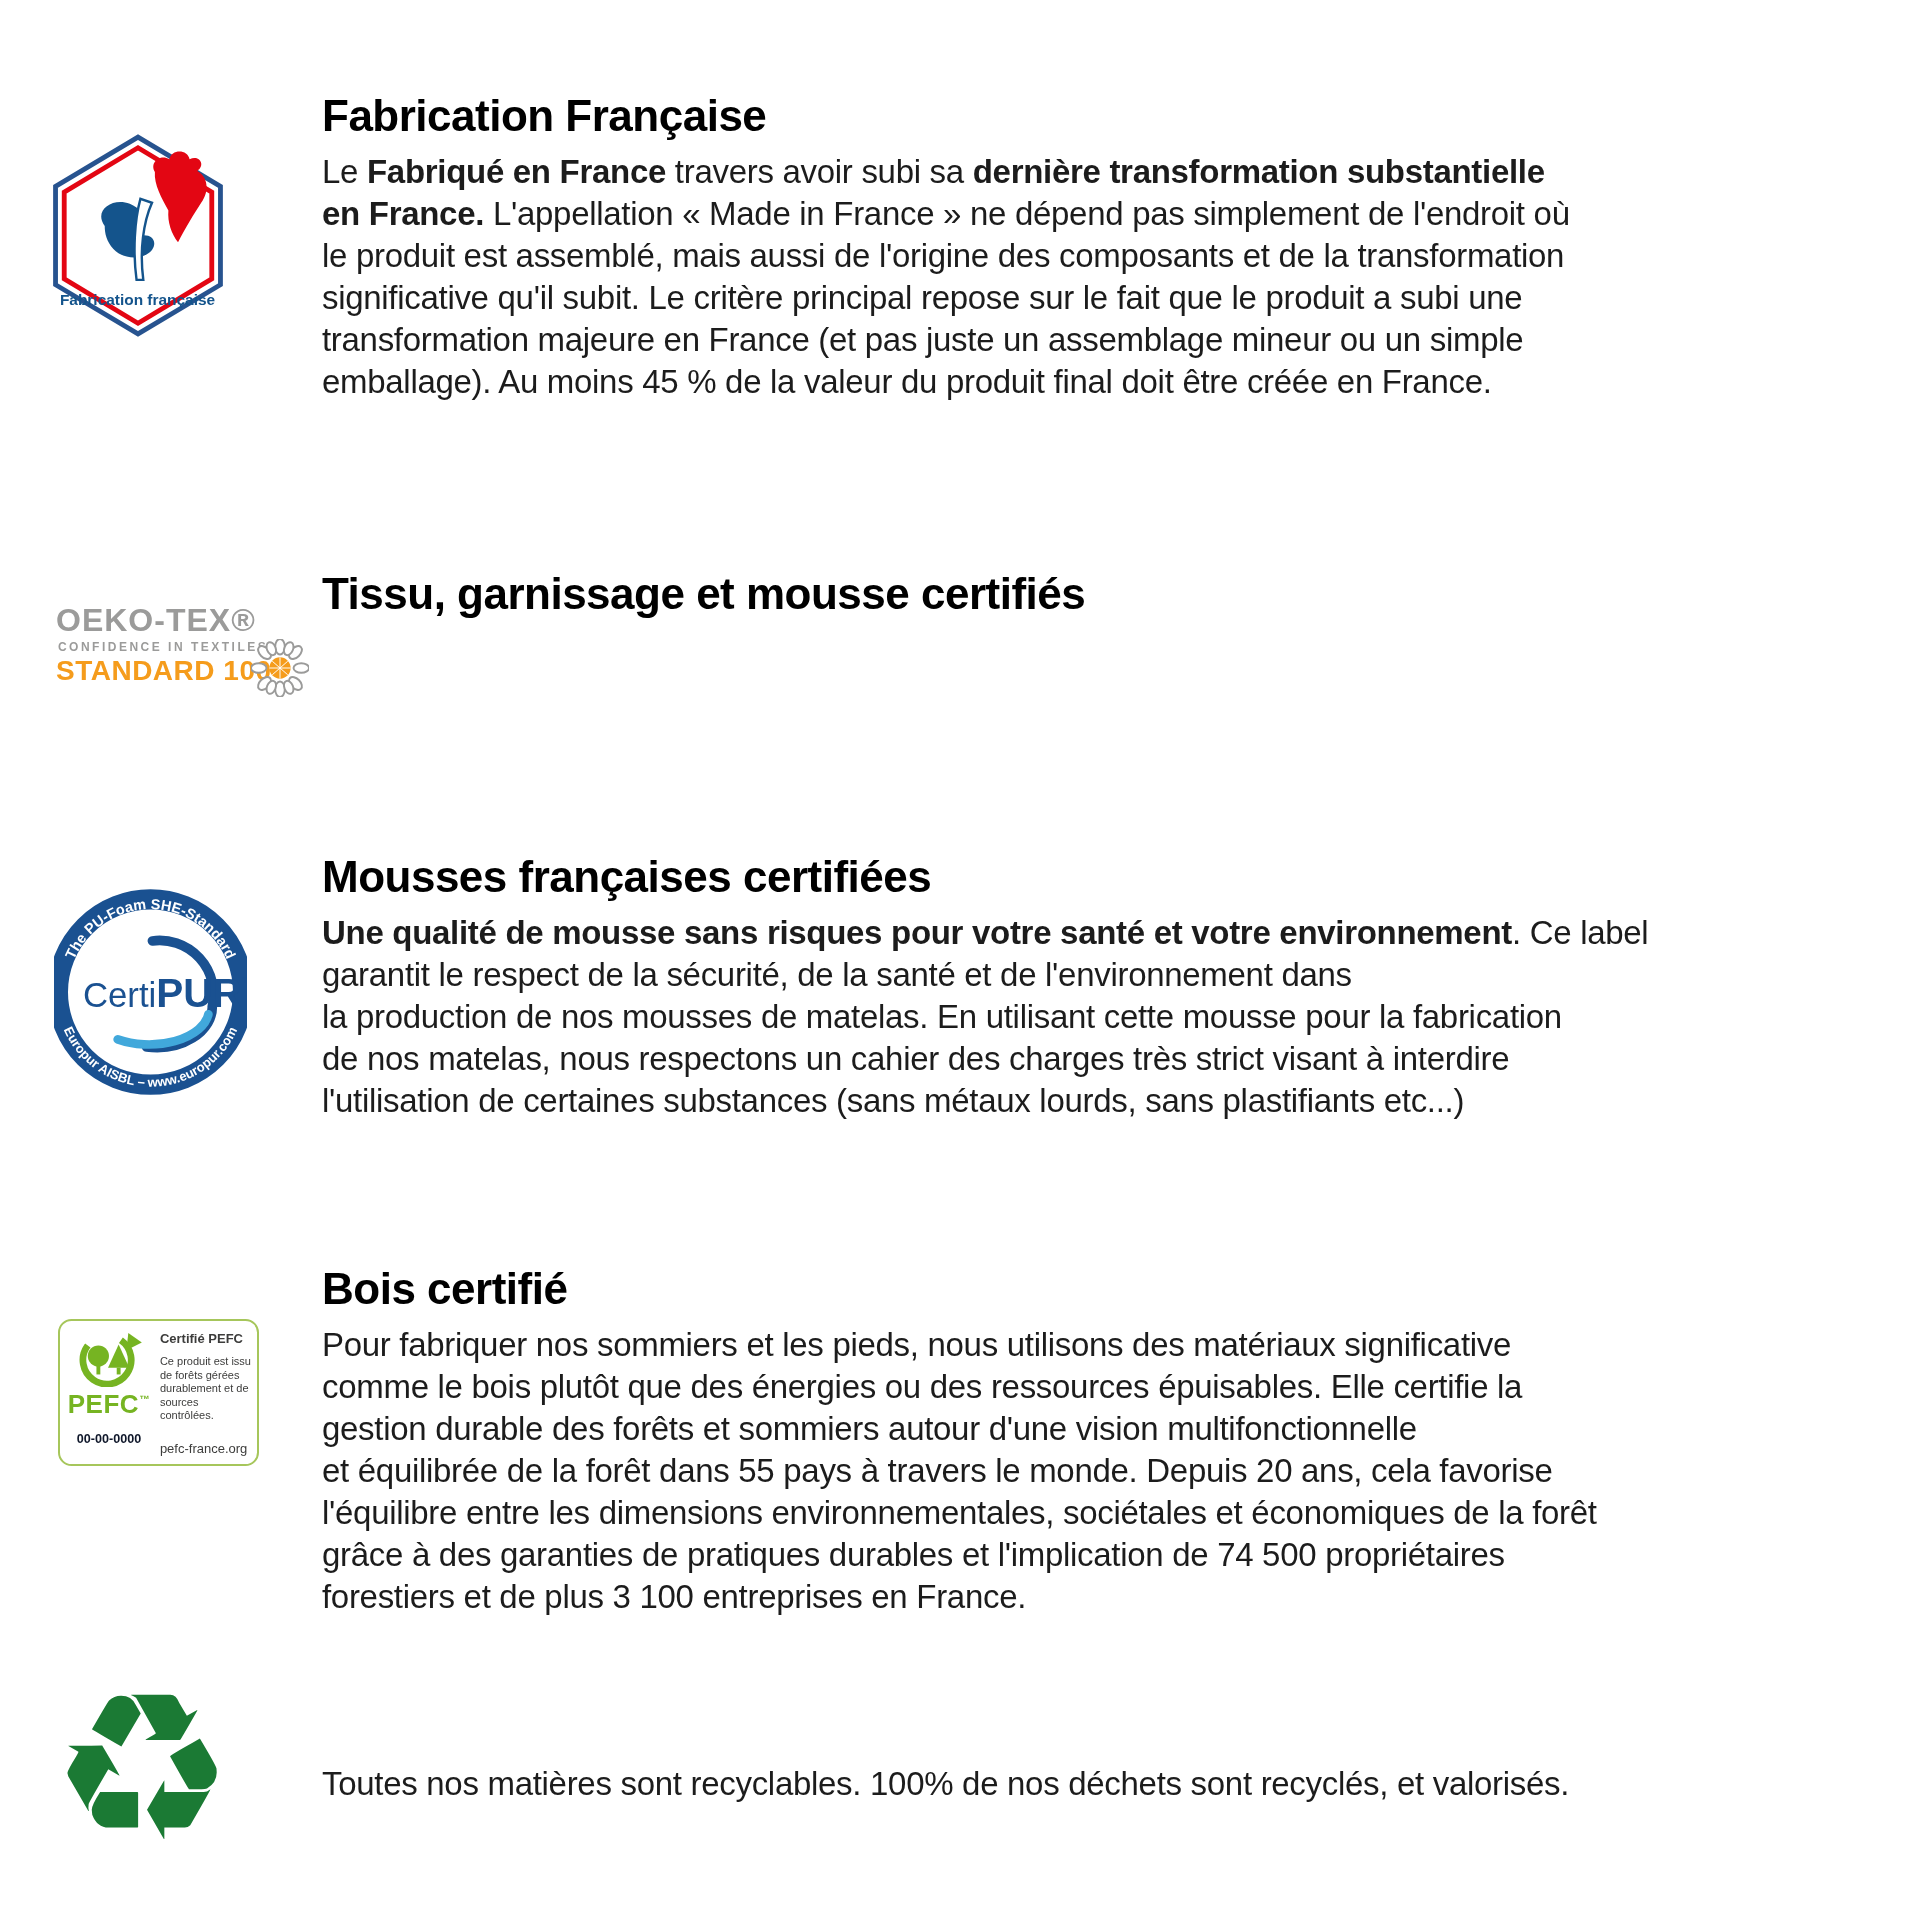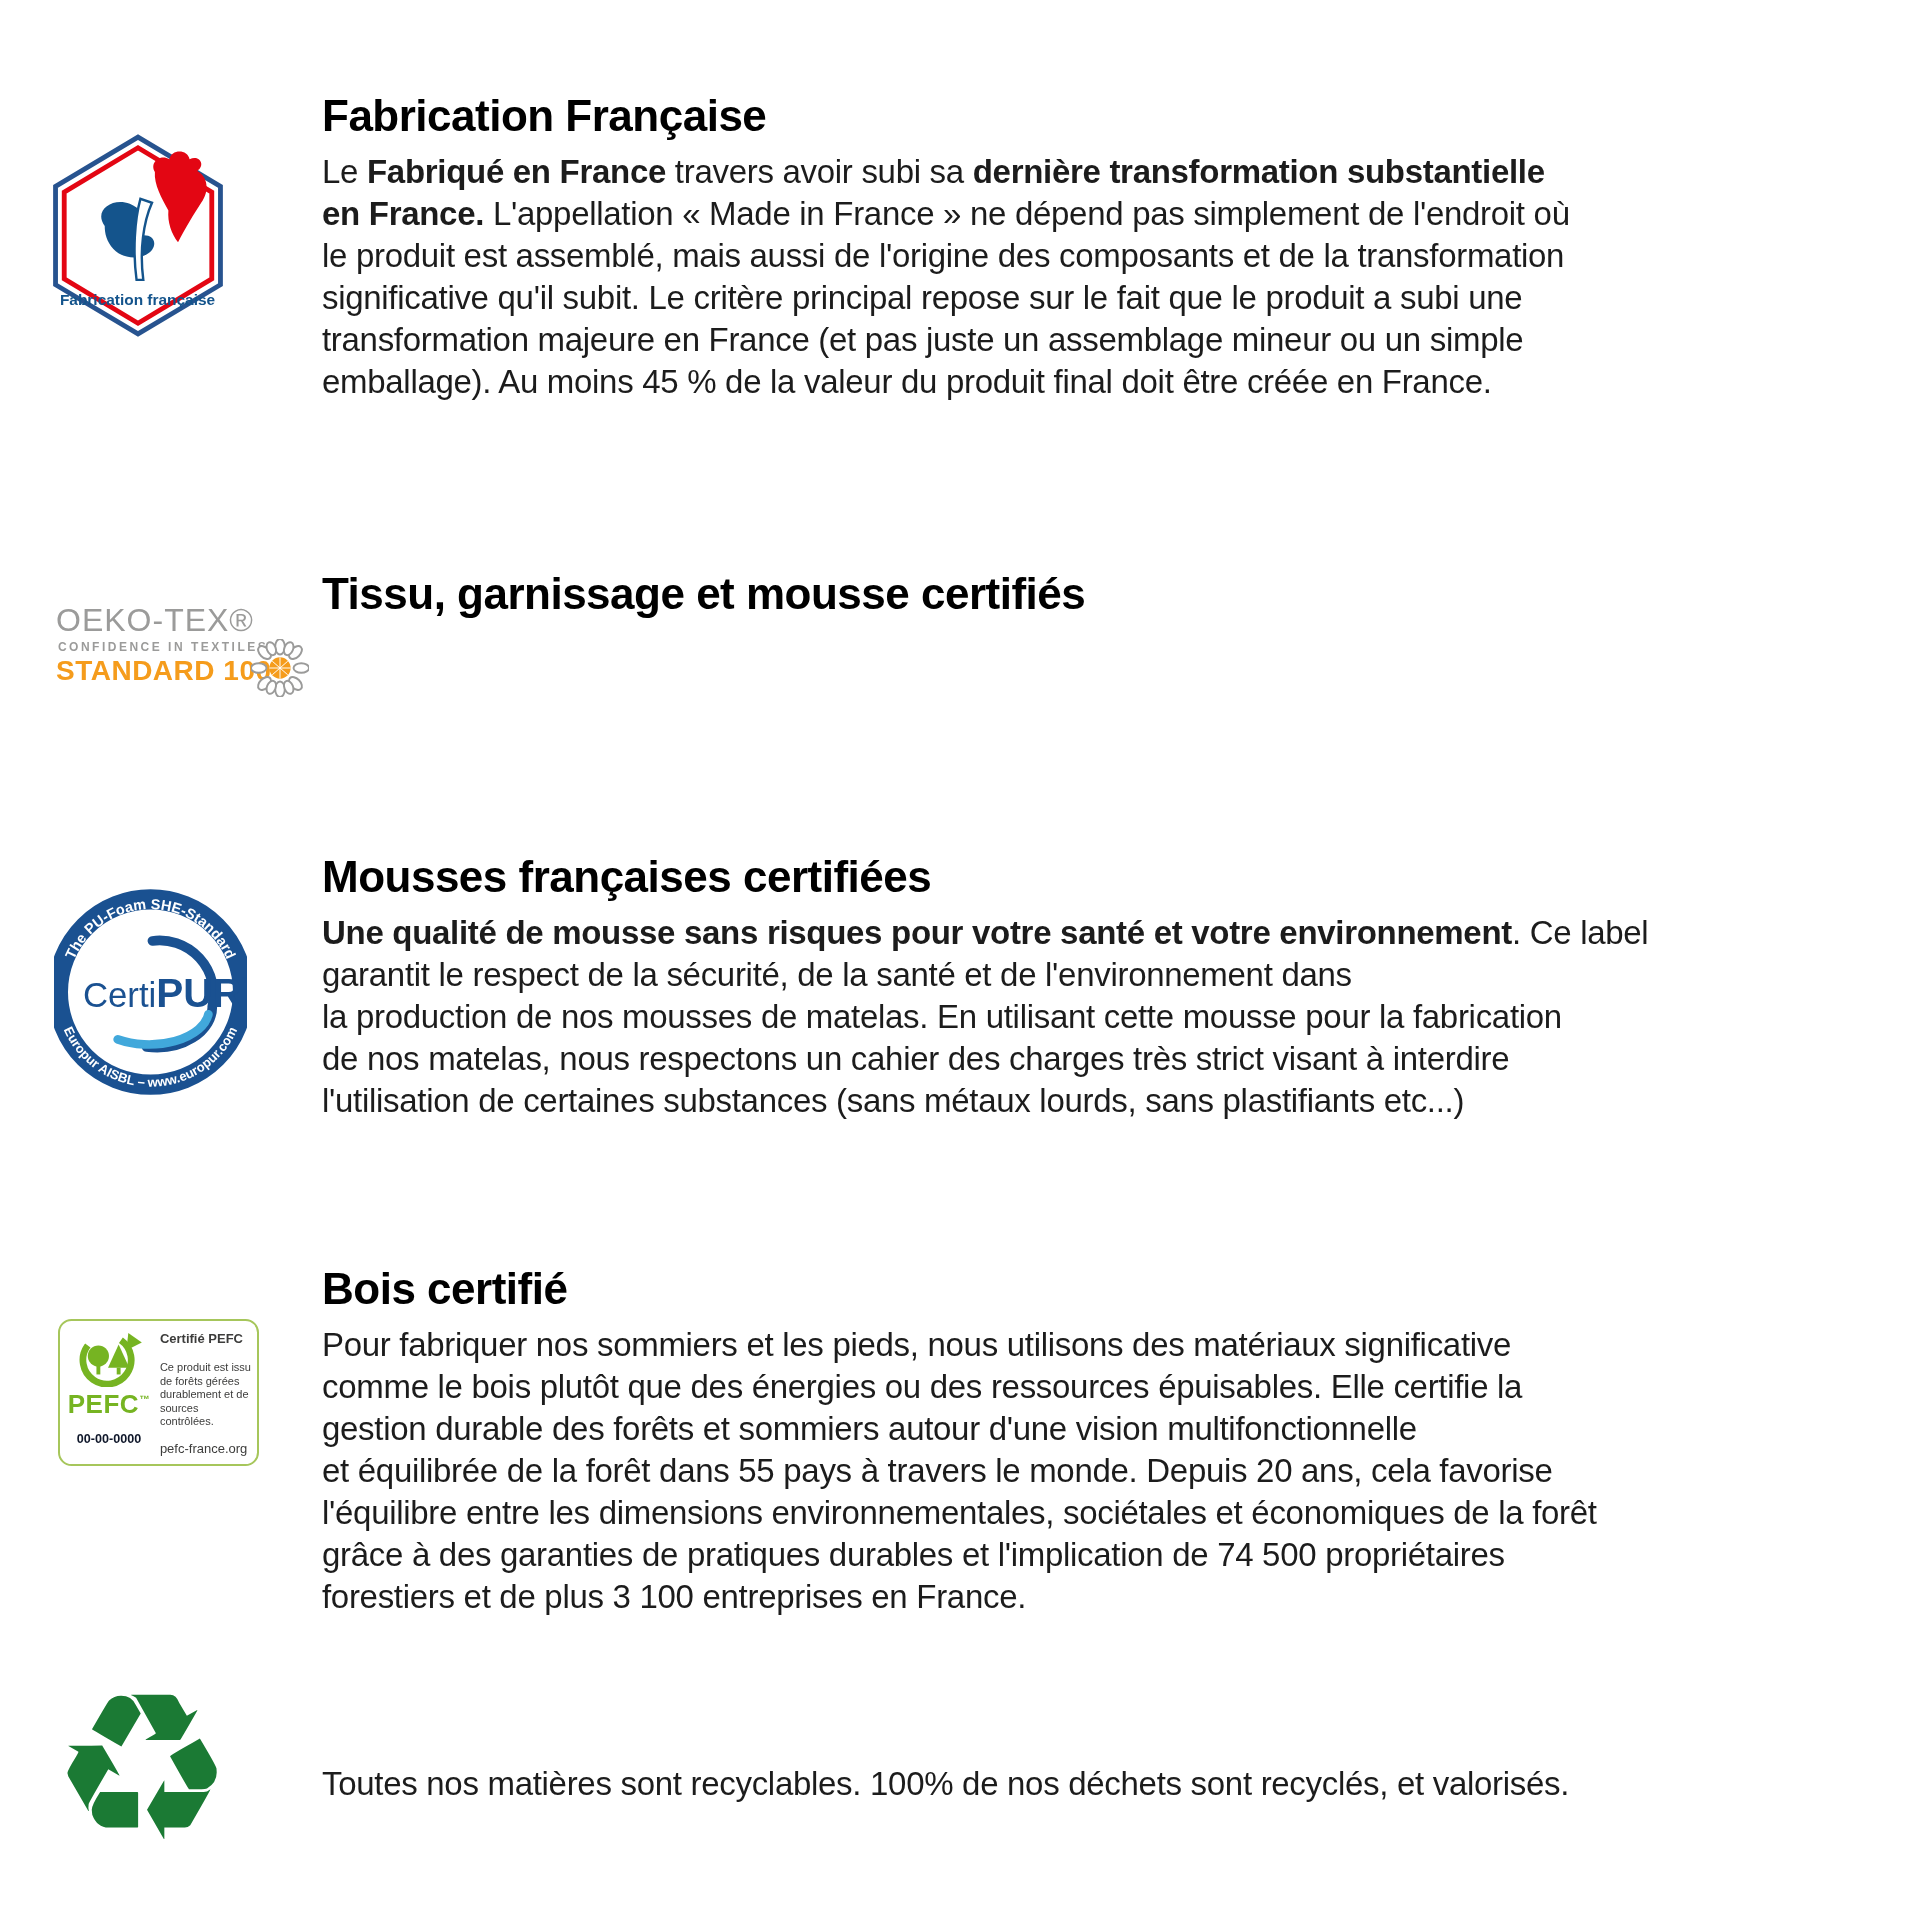"OEKO-TEX®" .oeko-l1 { font-weight: 400 -> 700 }
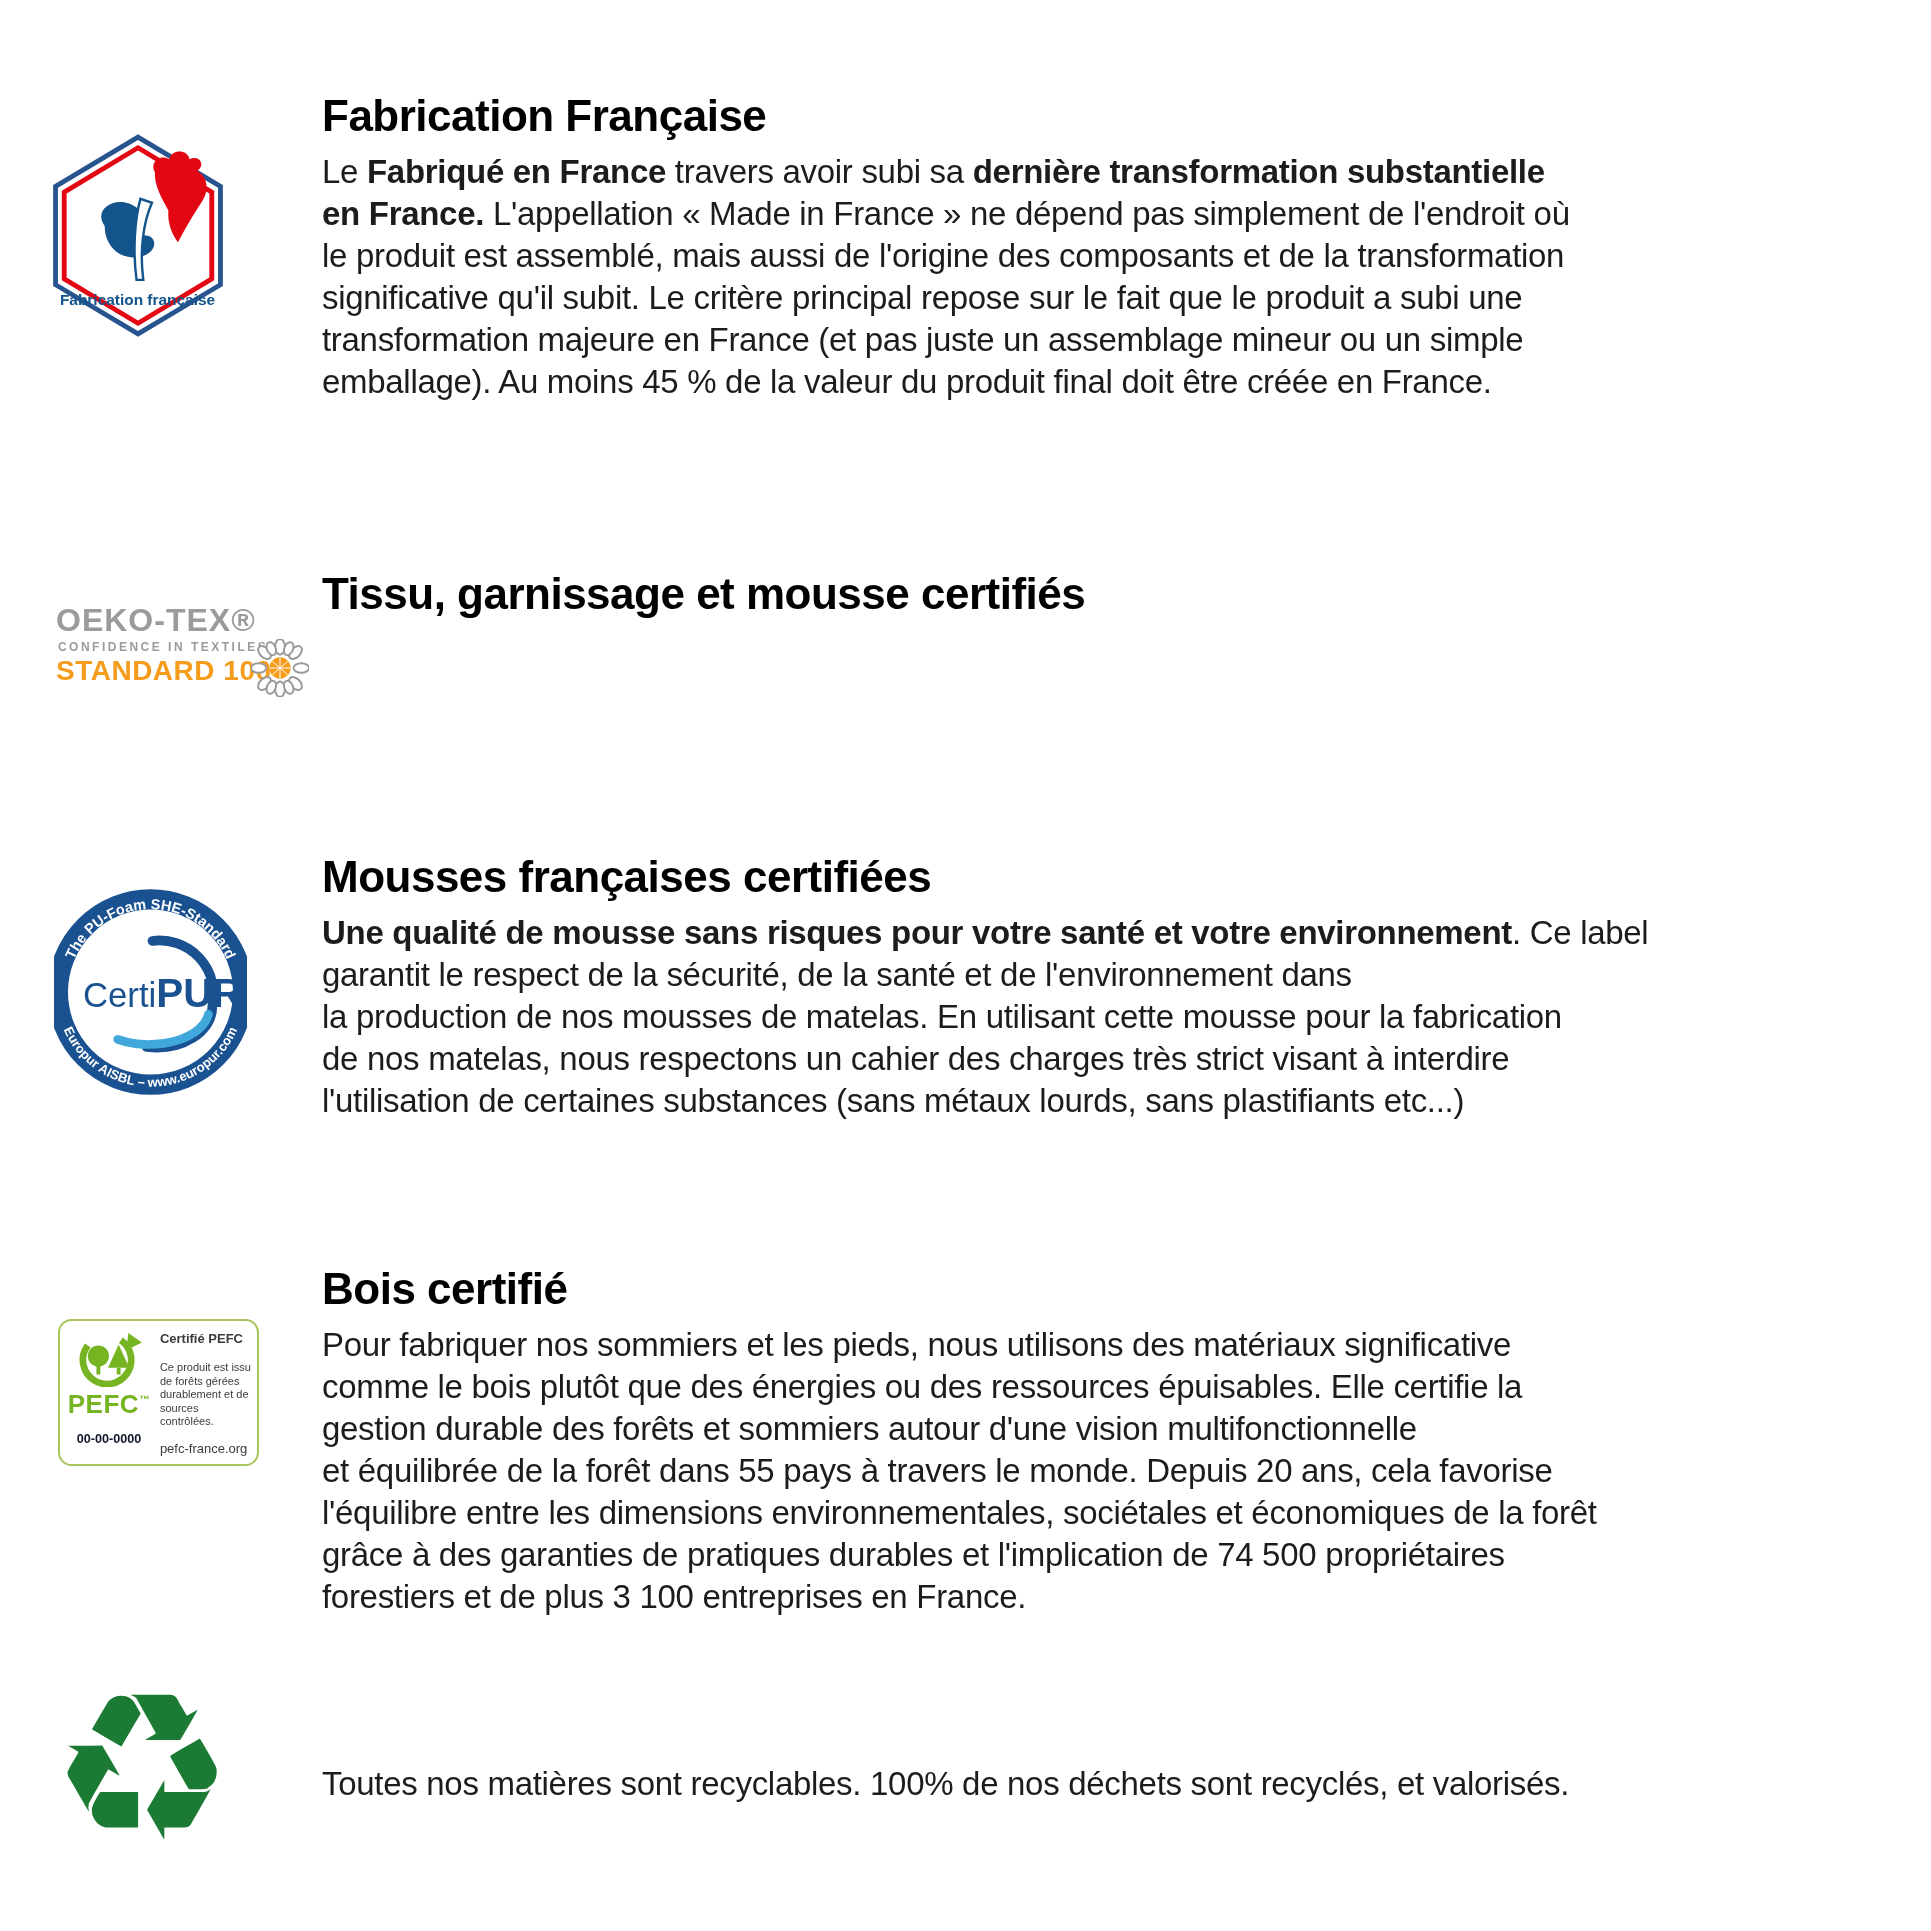"Certifié PEFC" .pefc-right { gap: 6px -> none }
